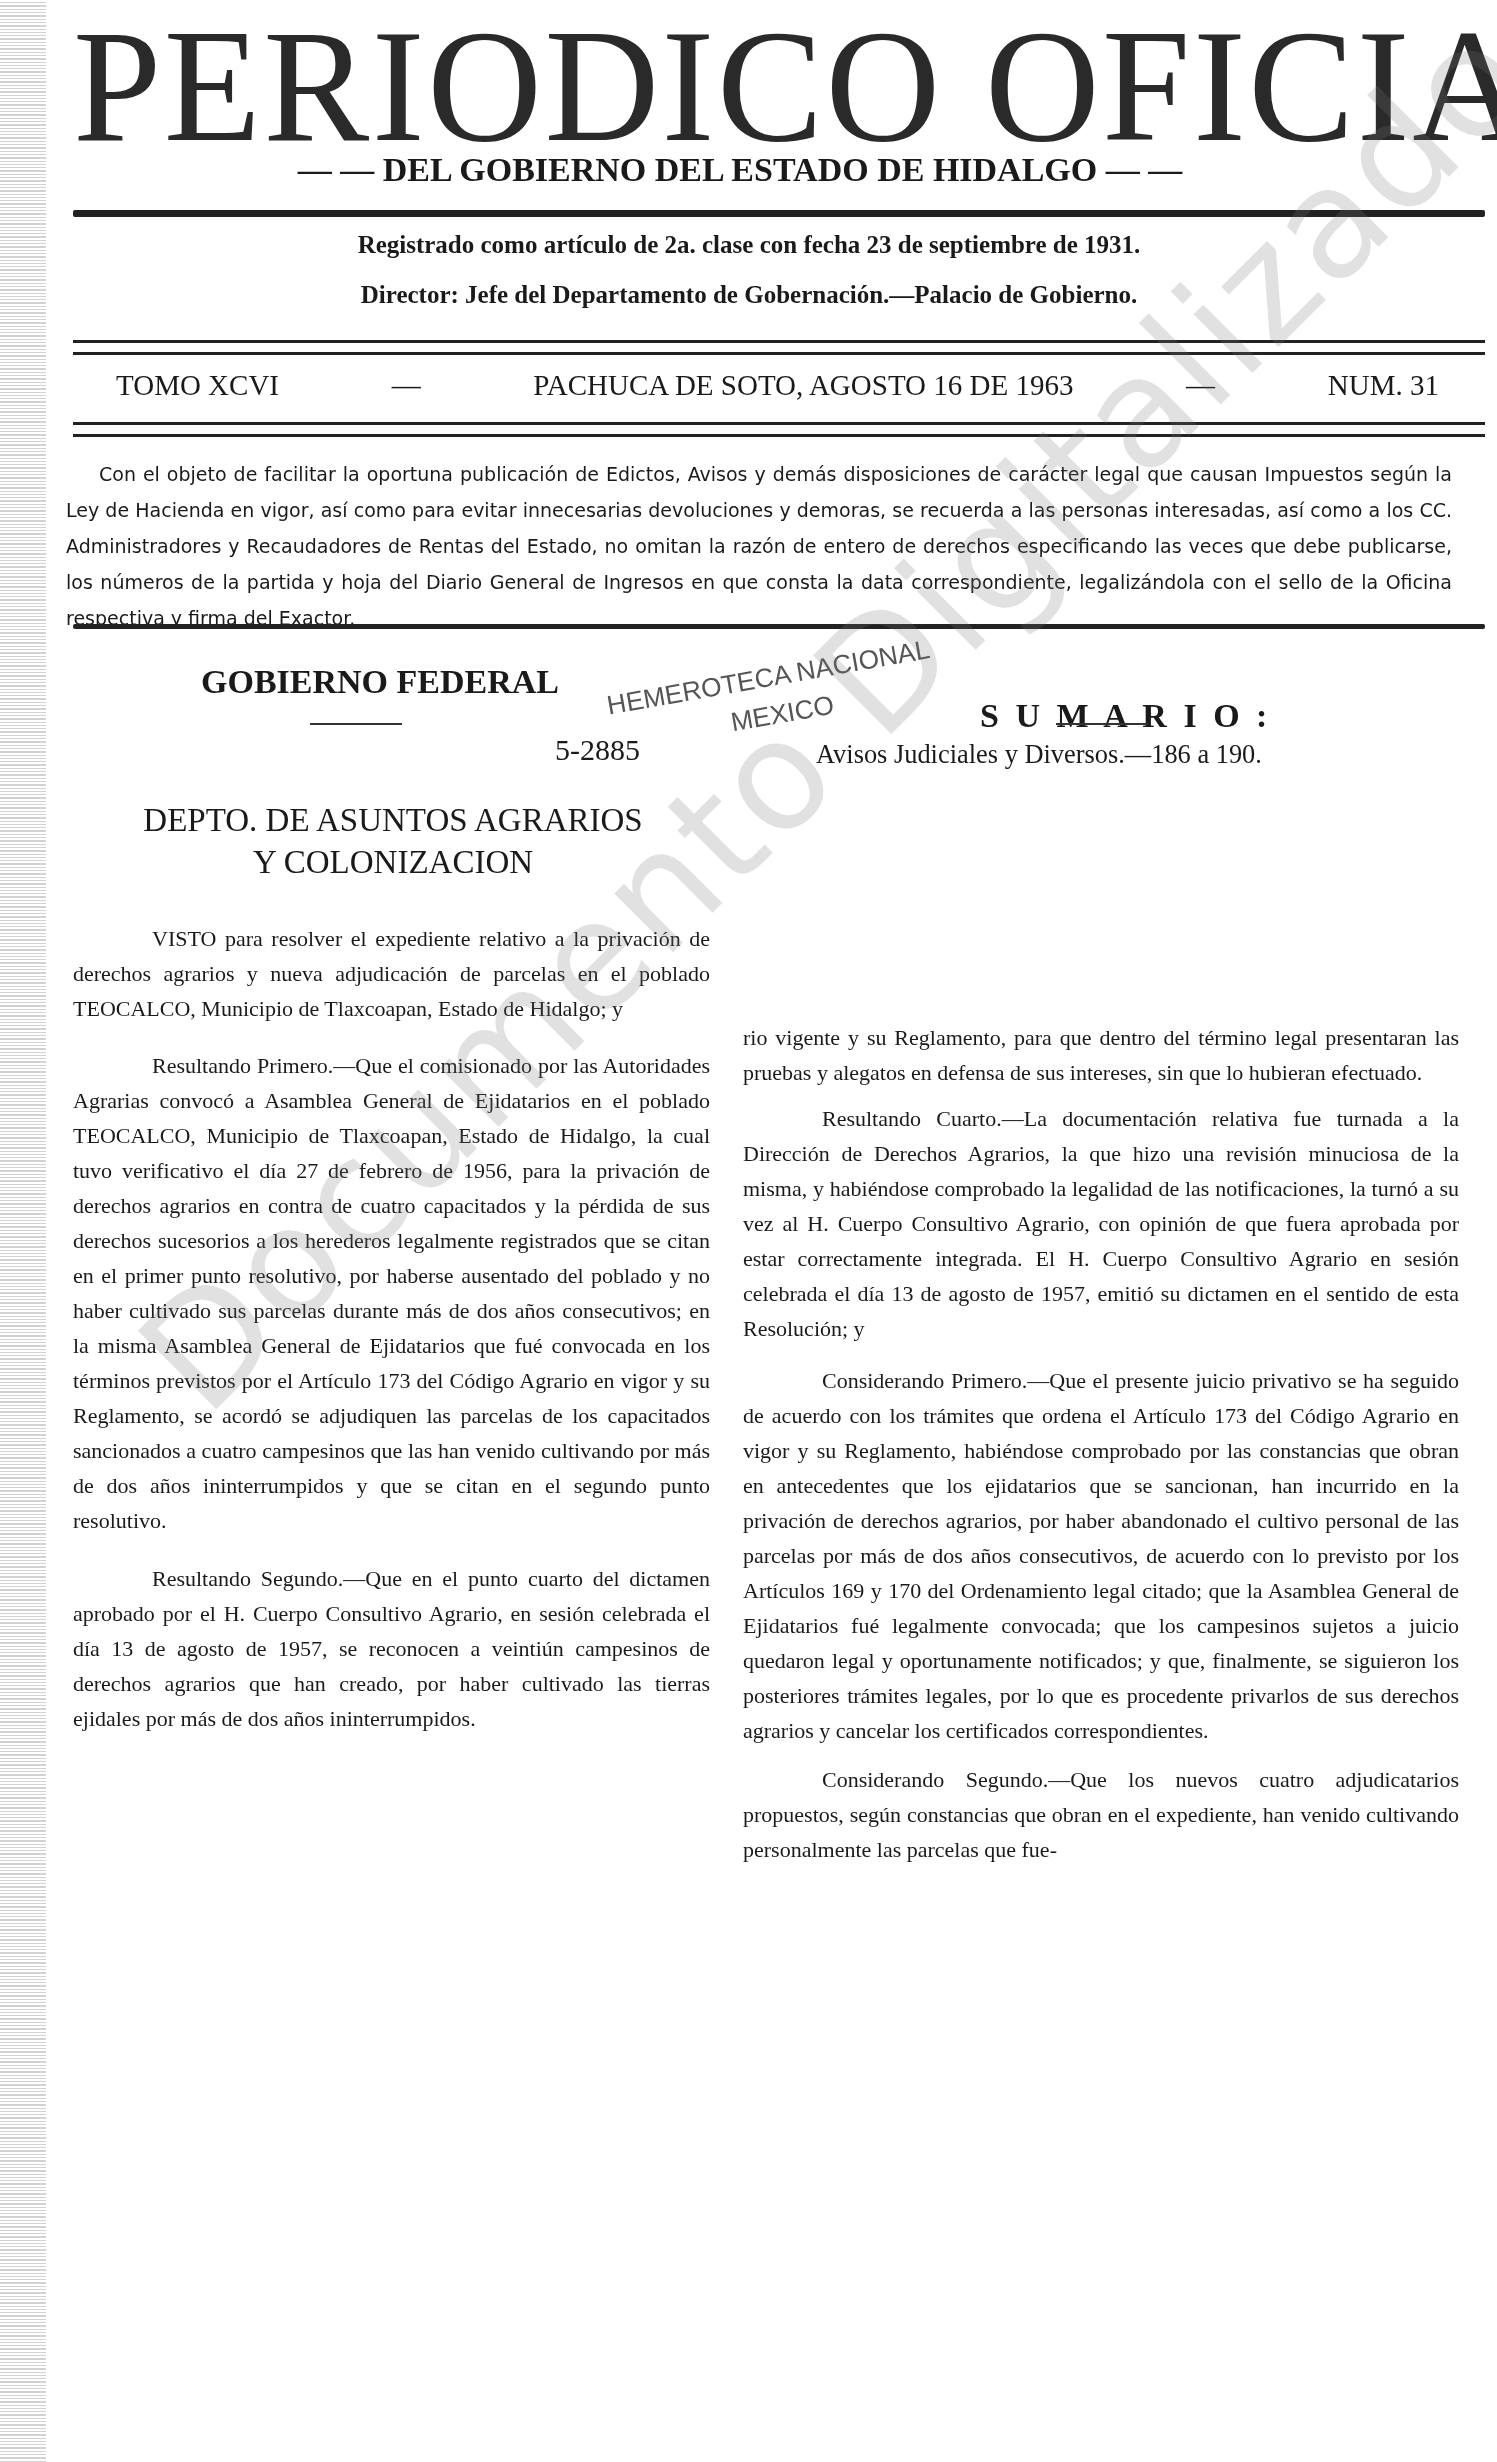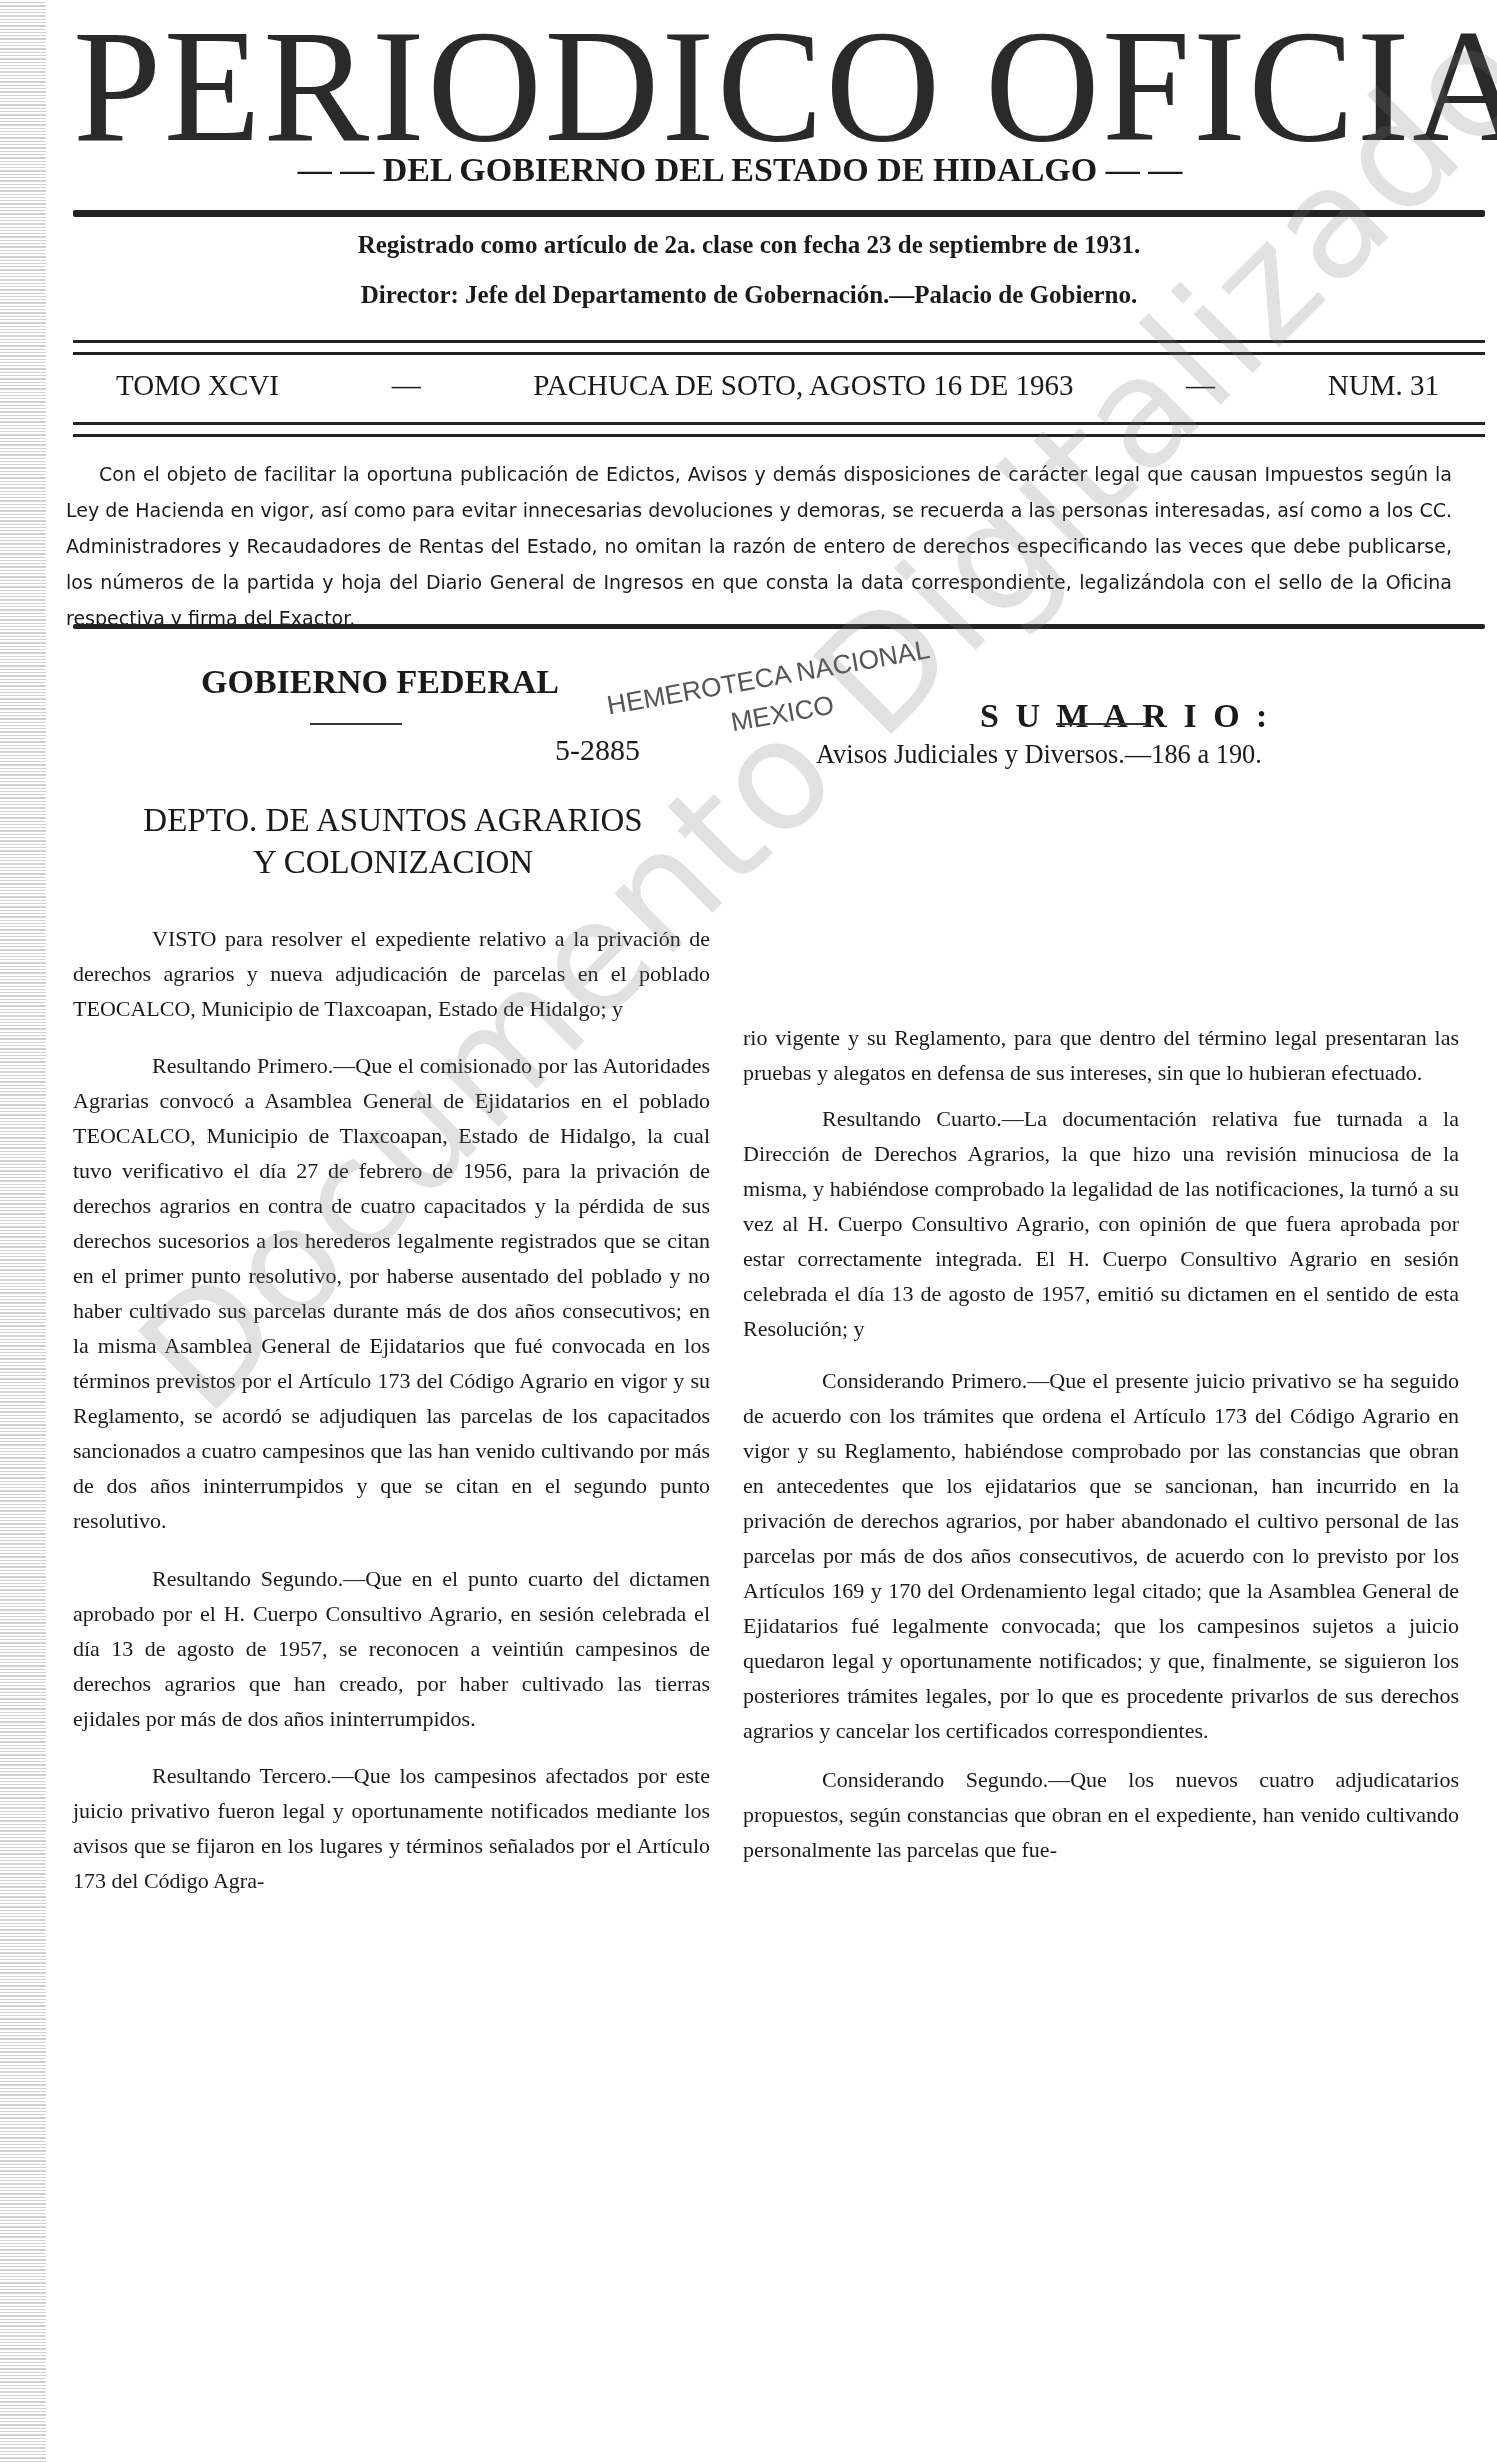"Resultando Tercero.—Que los campesinos" p { html: <p>Resultando Tercero.—Que los campesinos afectados por este juicio privativo fueron legal y oportunamente notificados mediante los avisos que se fijaron en los lugares y términos señalados por el Artículo 173 del Código Agra-</p> -> none }
